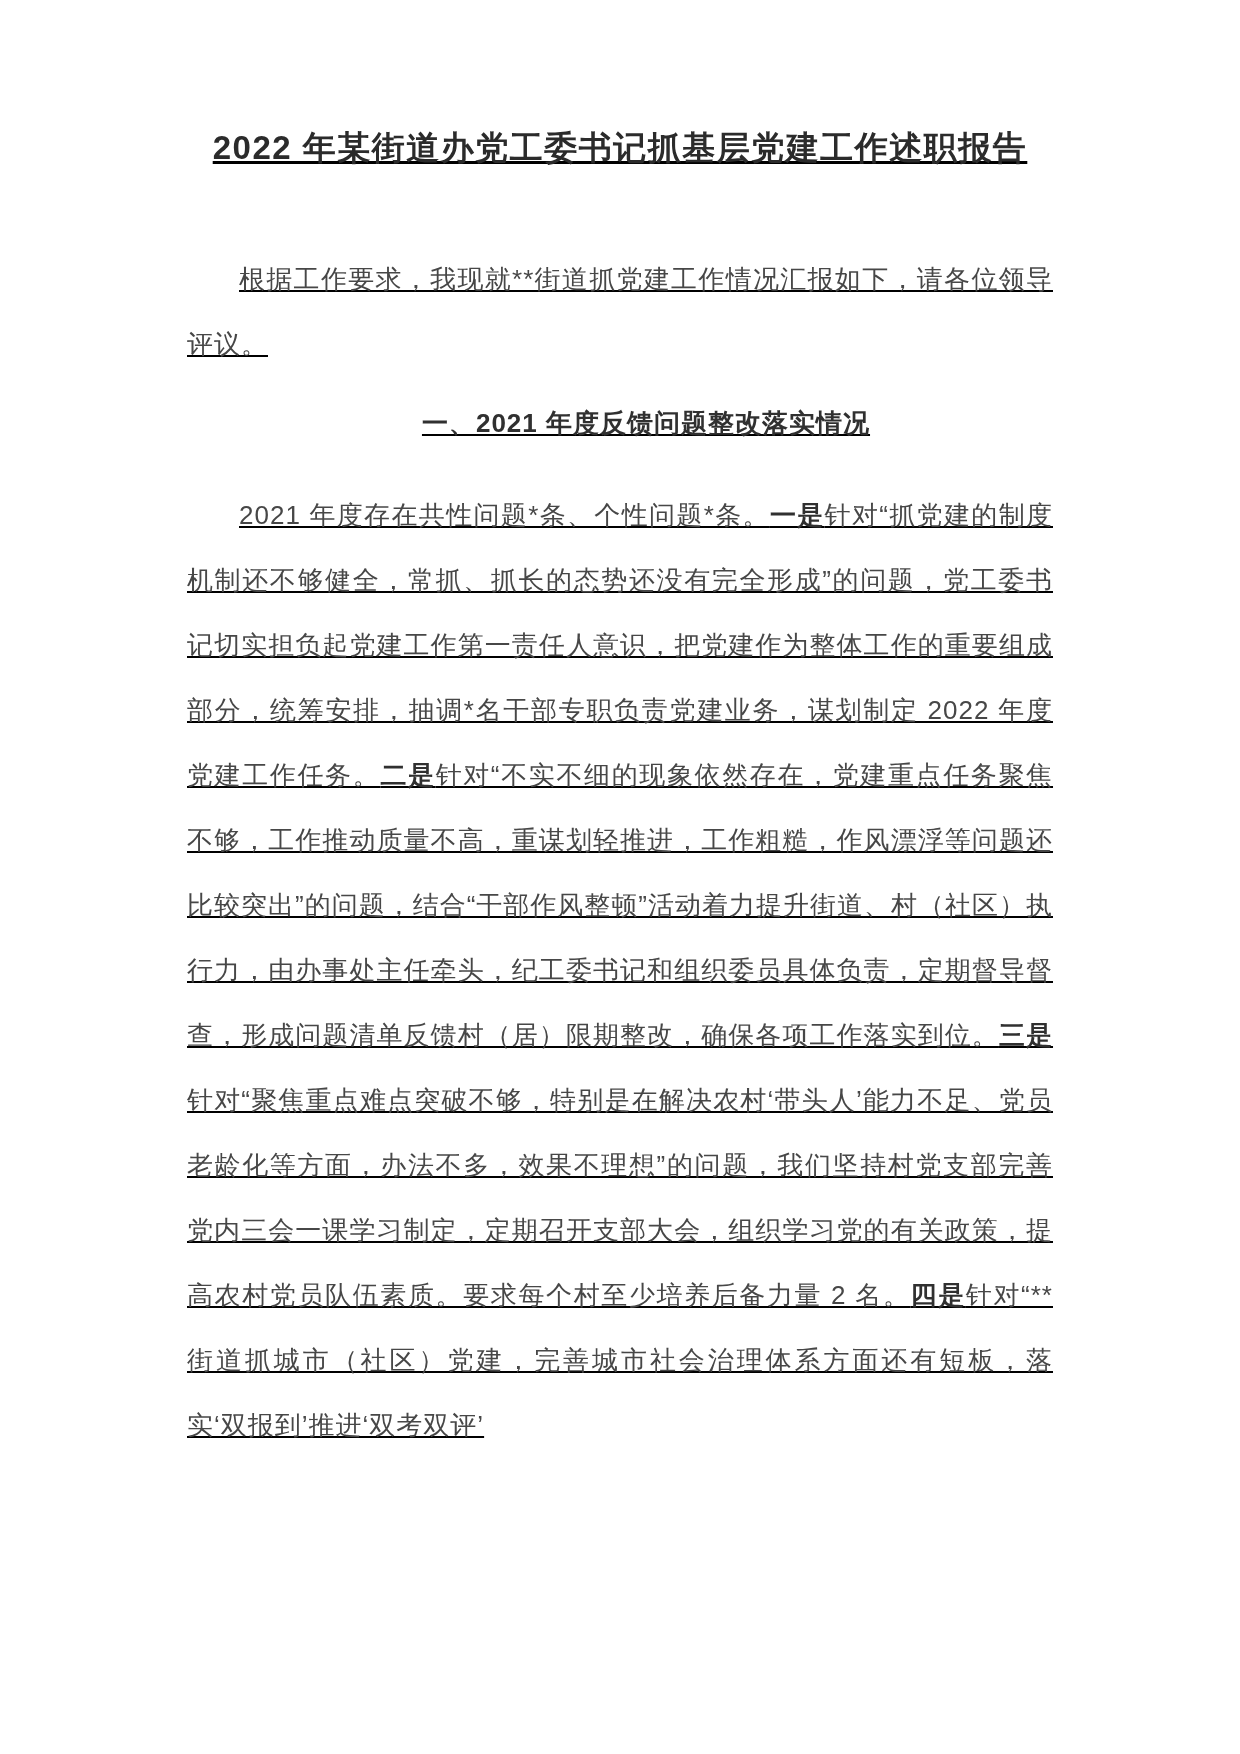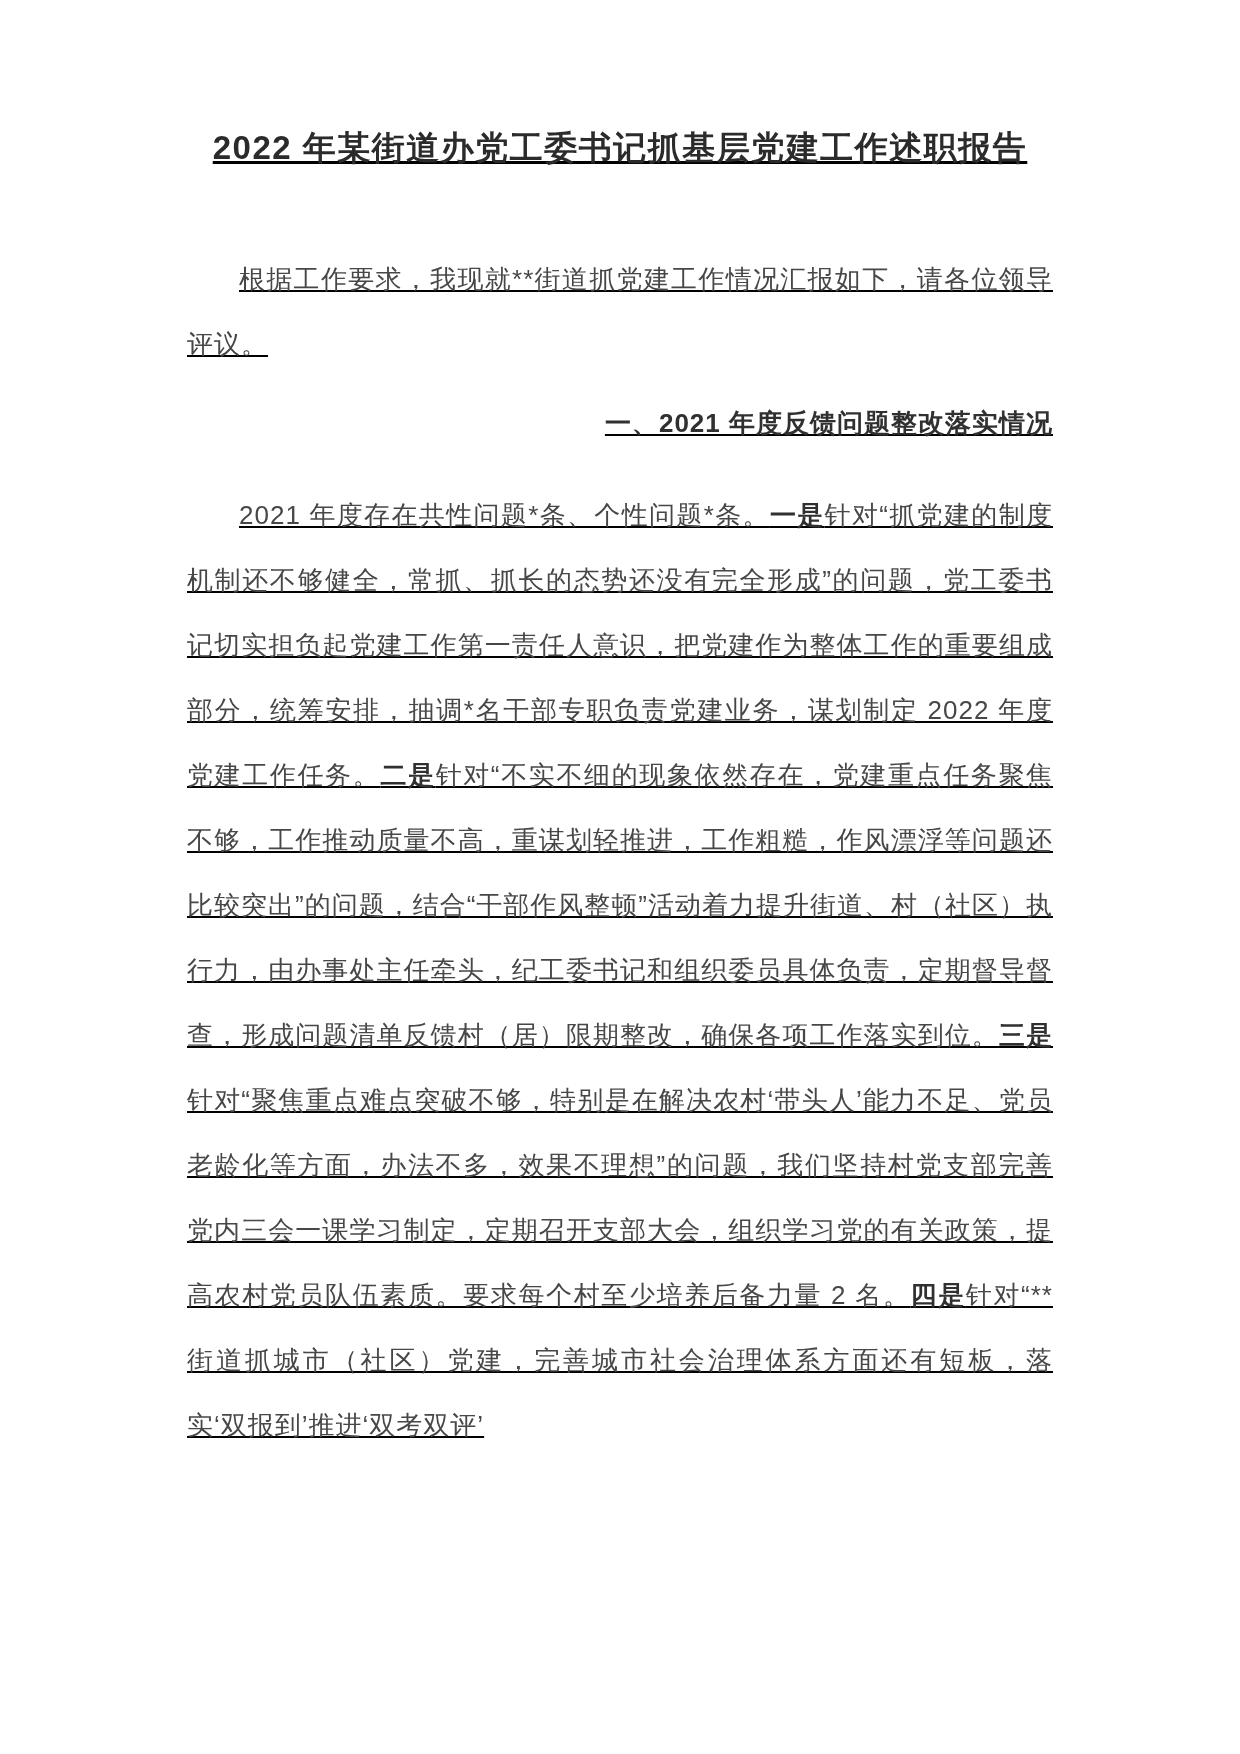"一、2021 年度反馈问题整改落实情况" .doc-body p.heading { text-align: right -> center }
